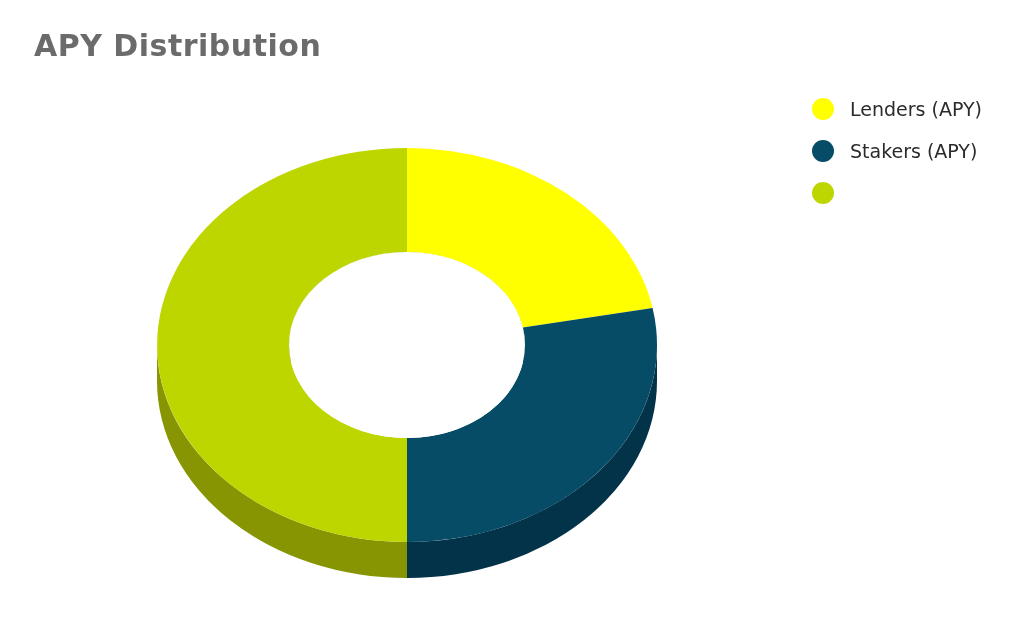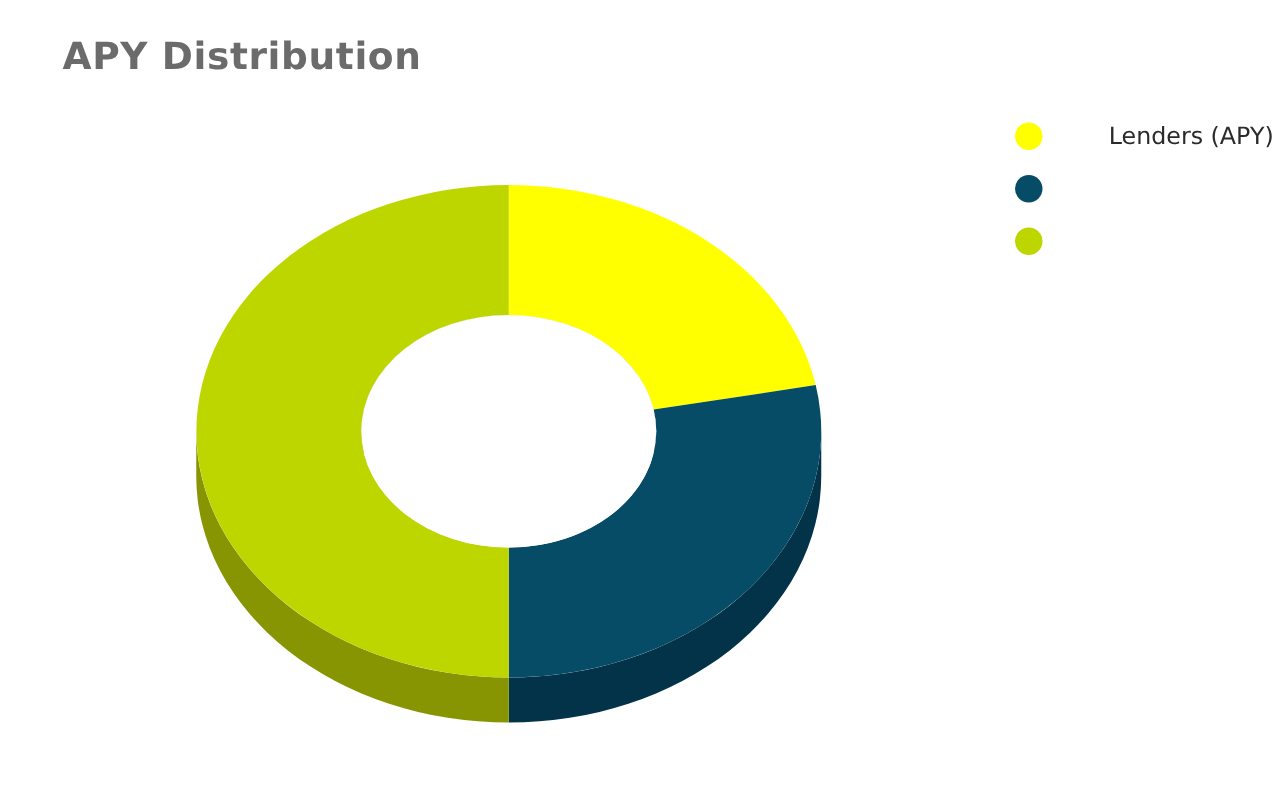"APY Distribution" #chart-title { left: 50px -> 34px }
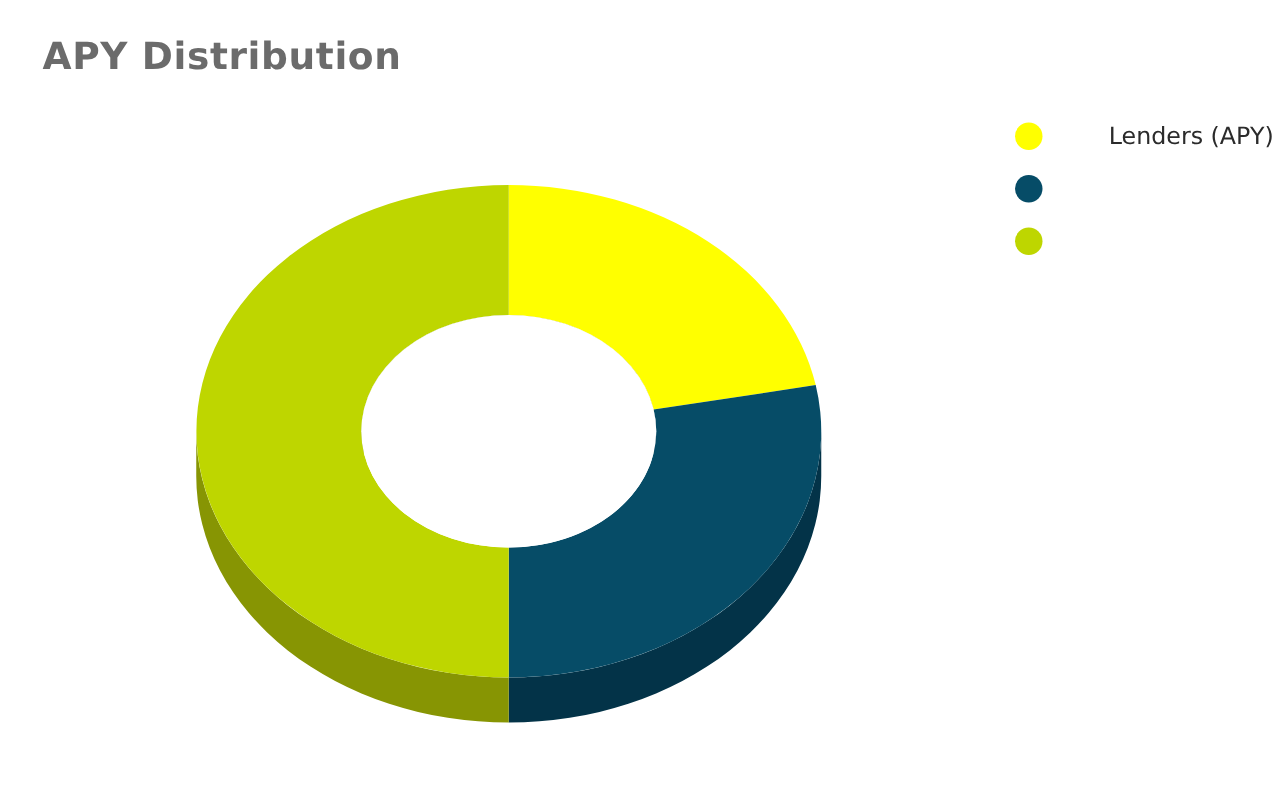"Lenders (APY)" .legend-item { gap: 37px -> none }
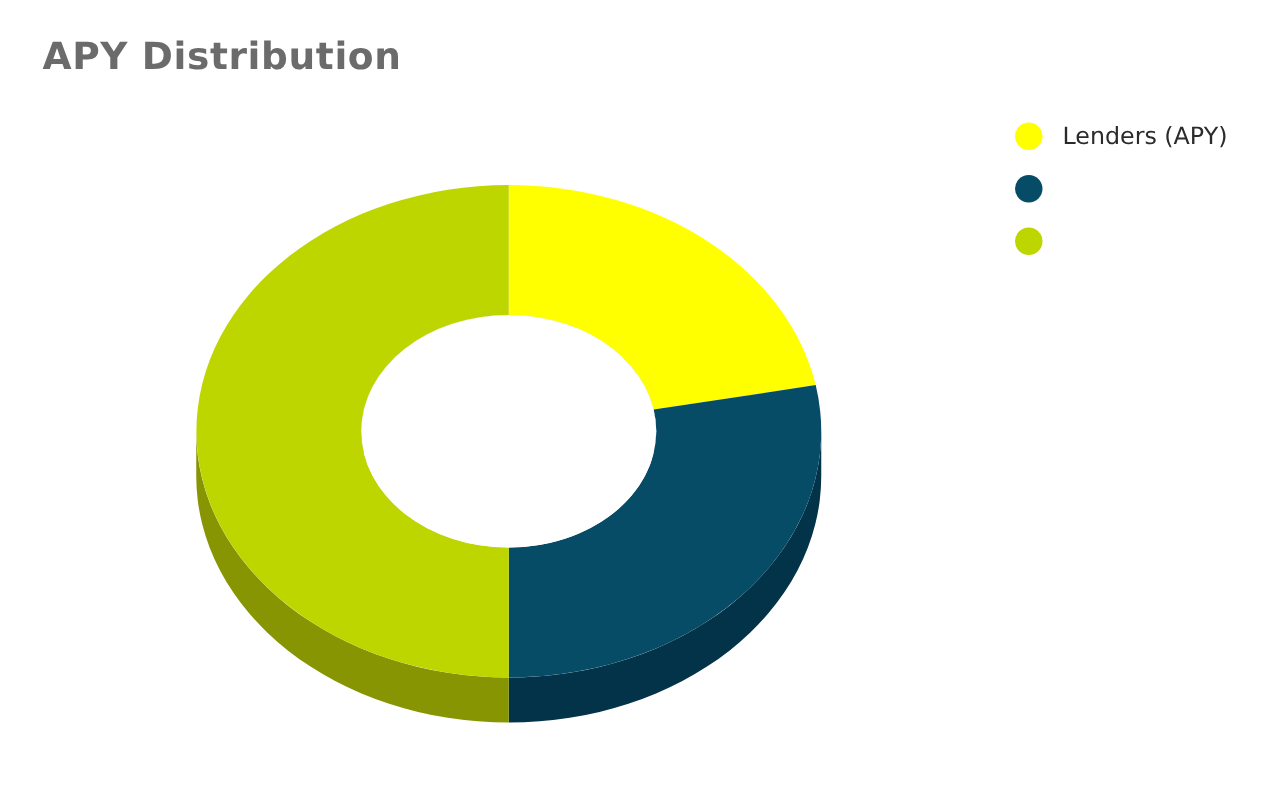"Stakers (APY)" span.legend-label { html: none -> <span>Stakers (APY)</span> }
